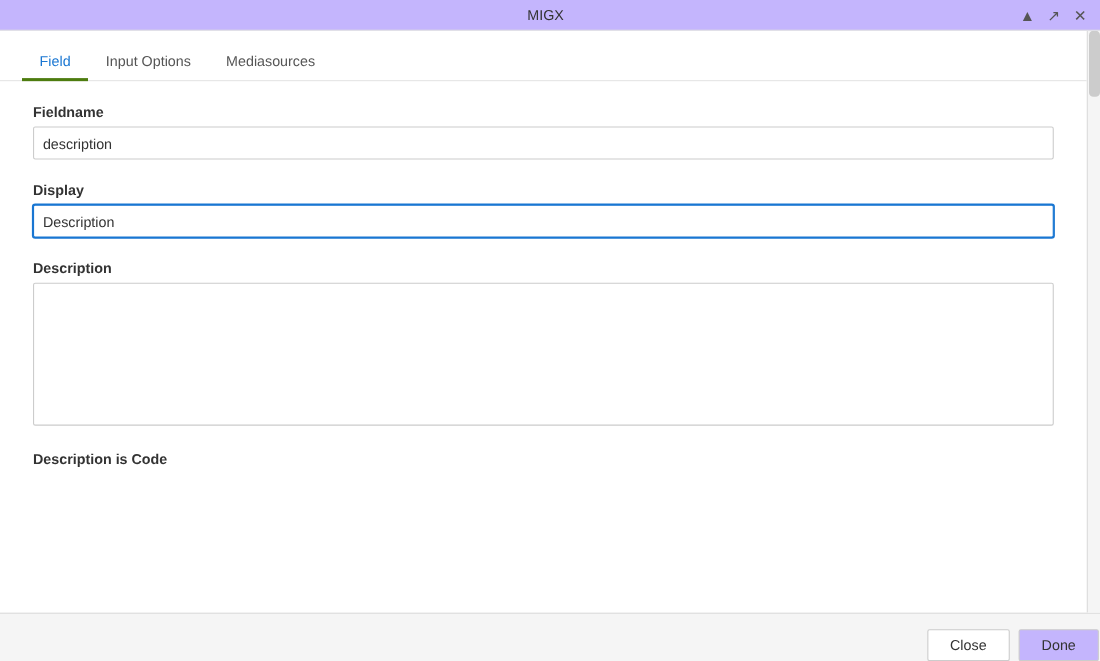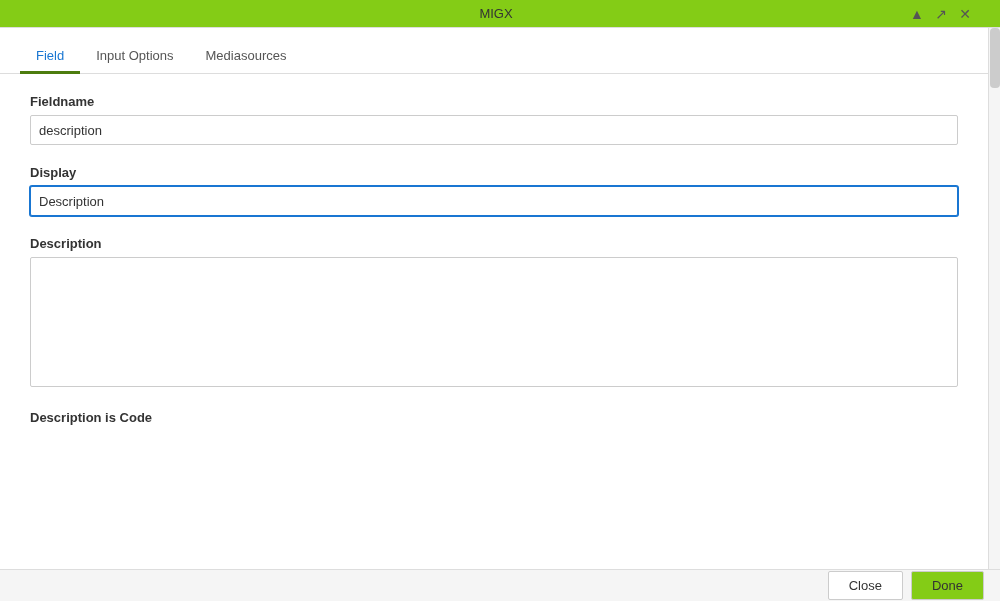"MIGX" .title-bar { background: #84cc16 -> #c4b5fd; padding: 0 25px -> 0 8px }
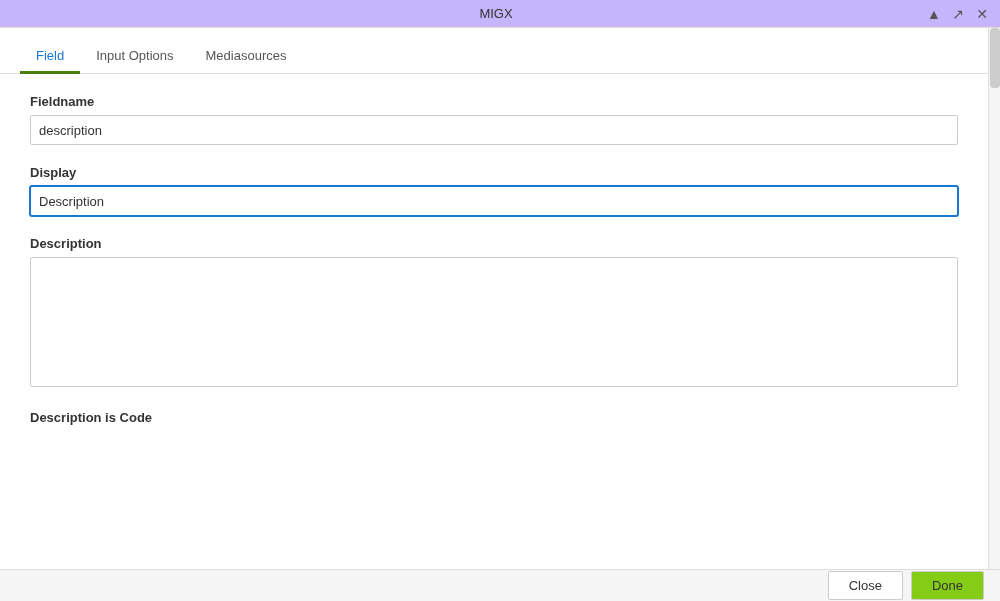"Close" .footer { align-items: center -> flex-end; height: 32px -> 44px; padding: 0 16px -> 0 1px }
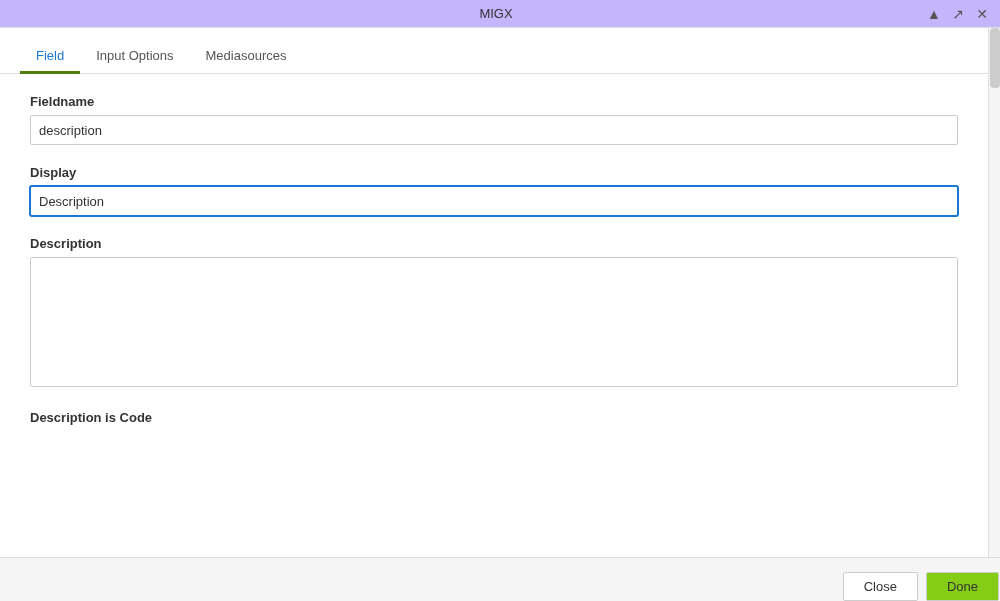"Done" .footer-btn.primary { background: #84cc16 -> #c4b5fd }
